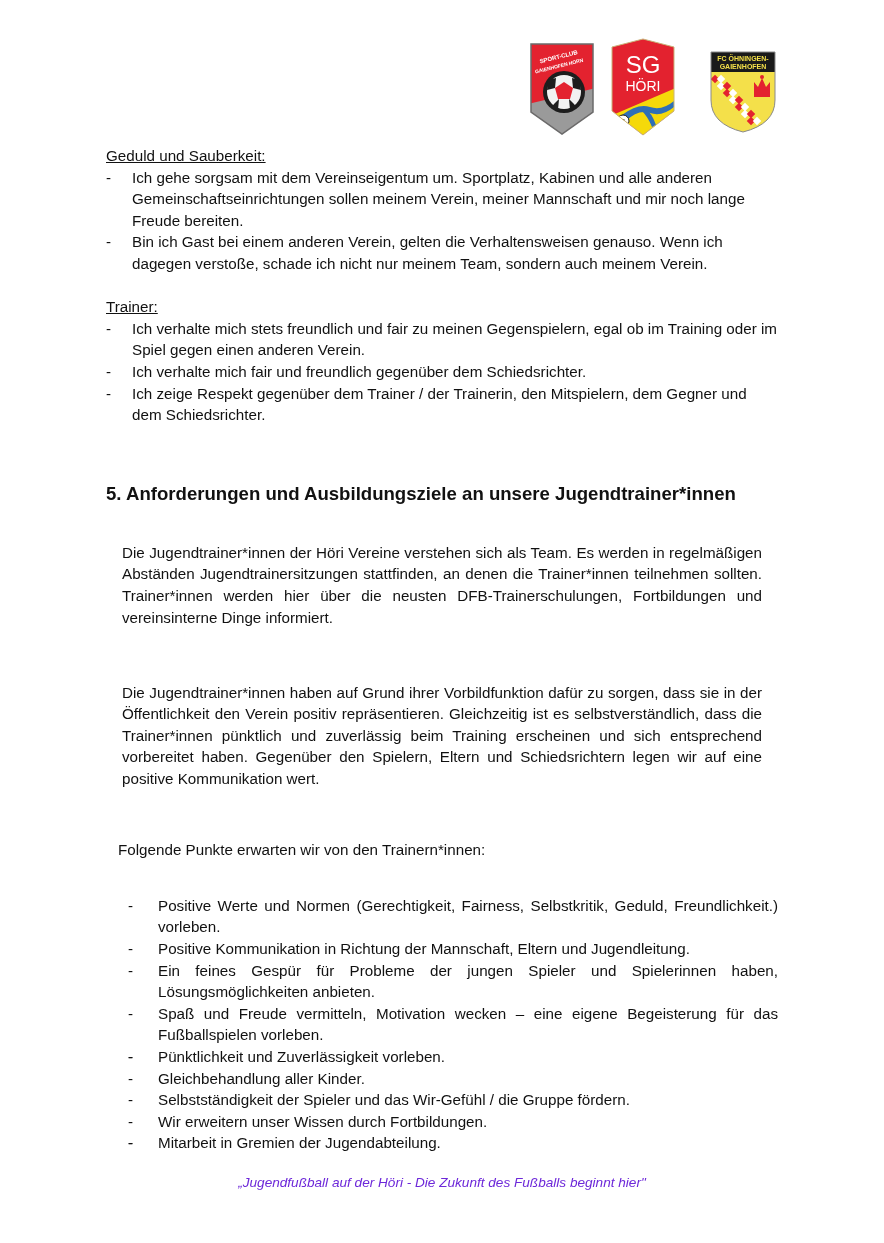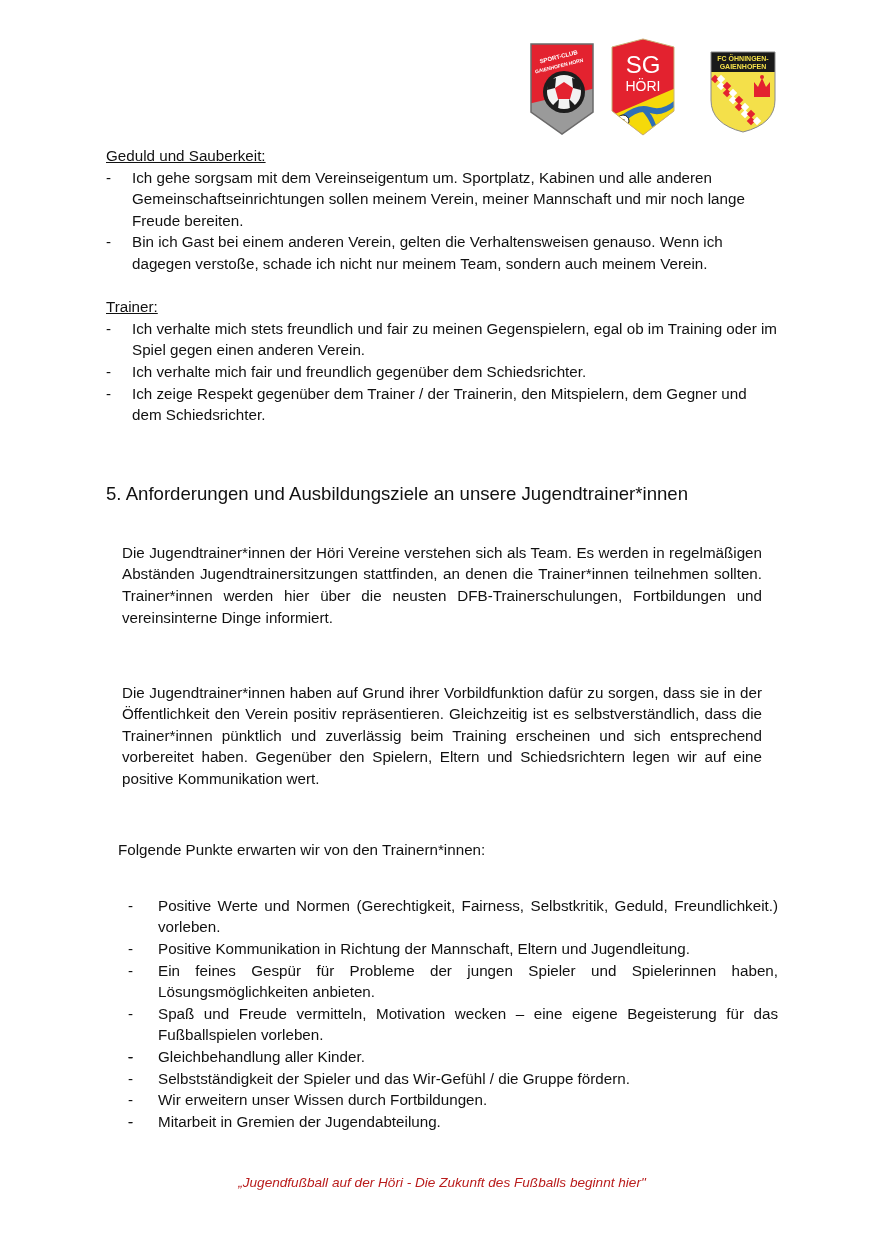"5. Anforderungen und Ausbildungsziele an" h2.section-title { font-weight: normal -> bold }
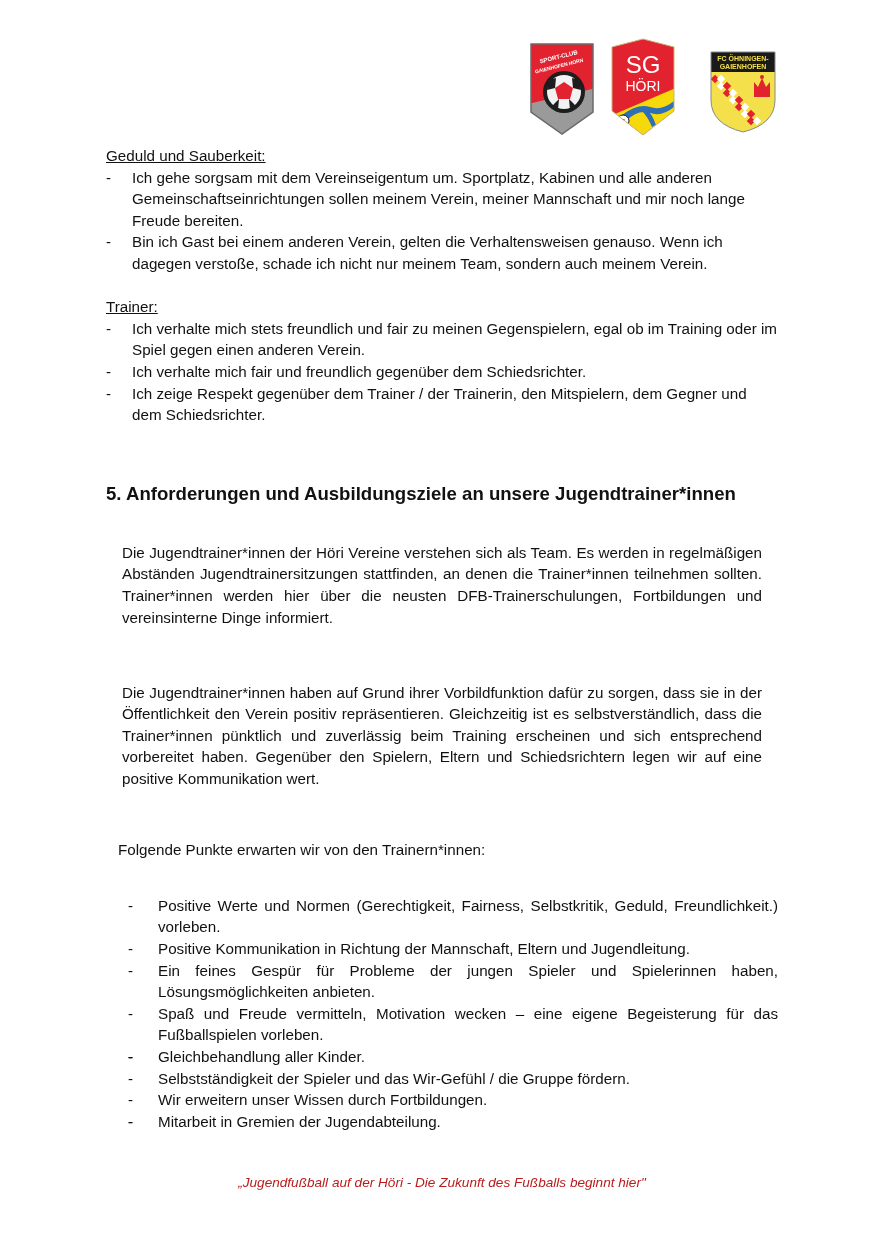"Pünktlichkeit und Zuverlässigkeit" span { html: none -> <span>Pünktlichkeit und Zuverlässigkeit vorleben.</span> }
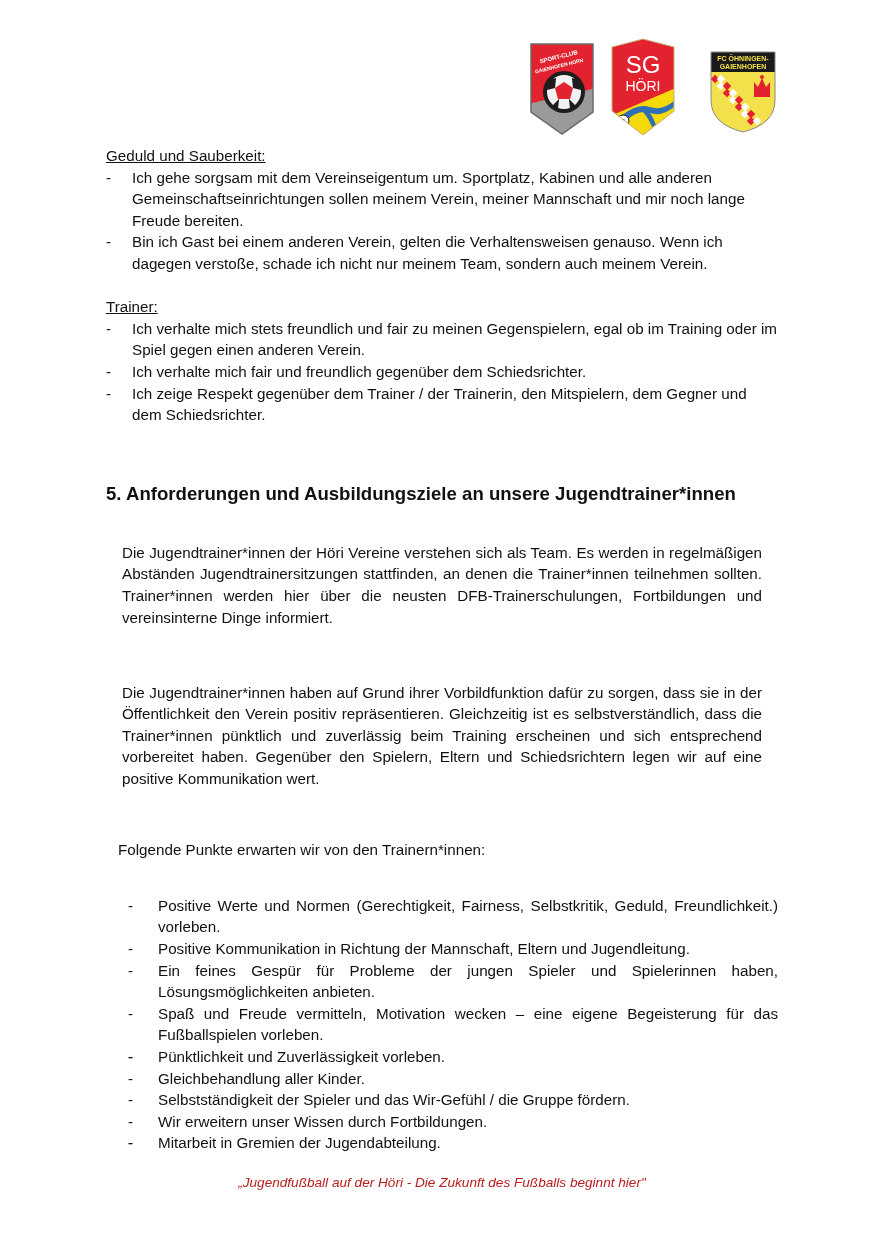"„Jugendfußball auf der Höri -" .footer { color: #b91c1c -> #6d28d9 }
